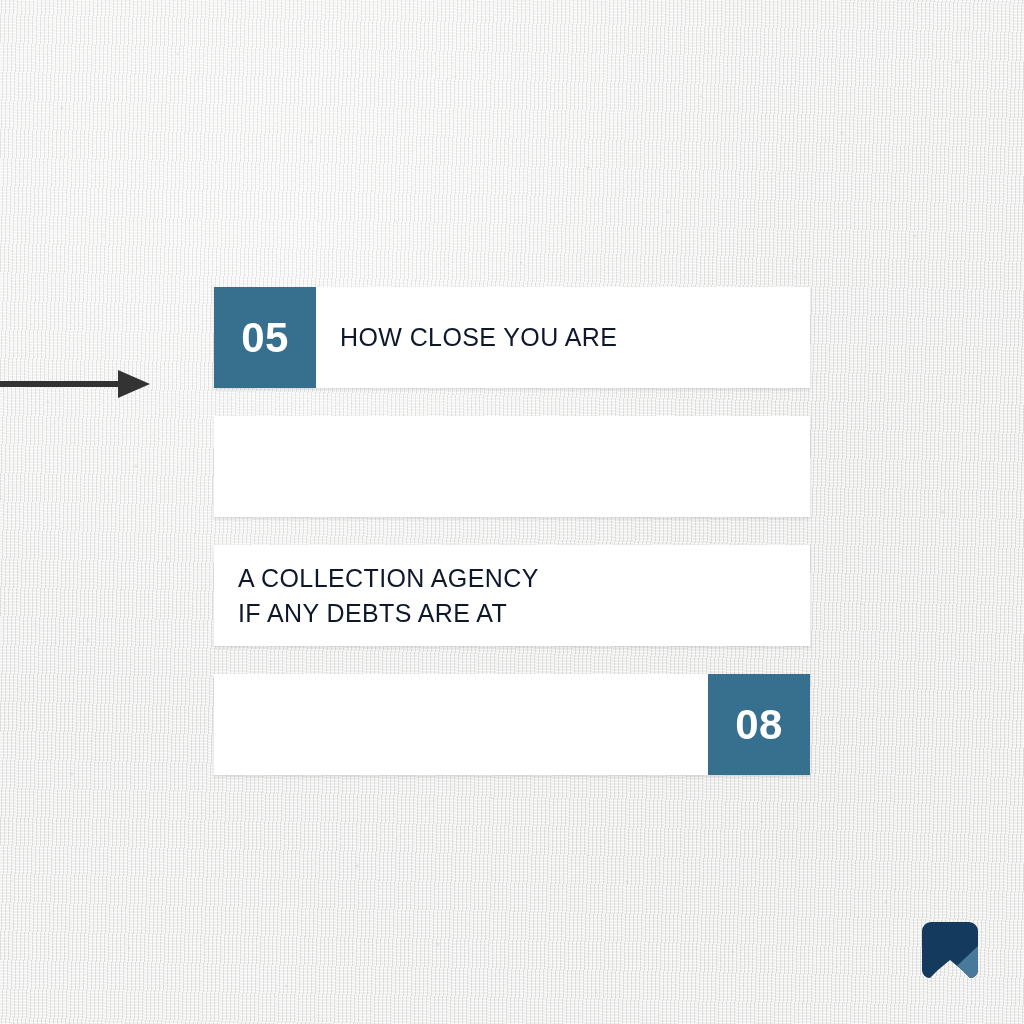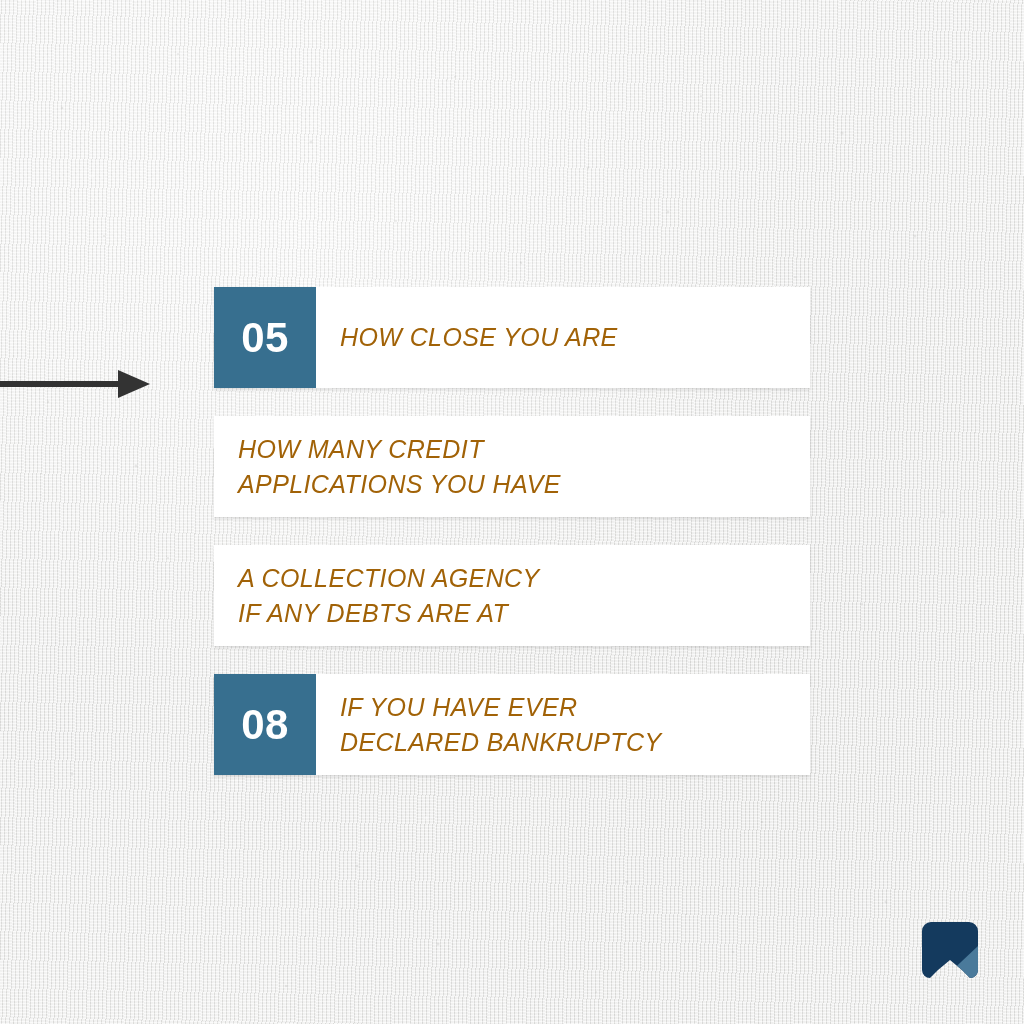"HOW CLOSE YOU ARE" .card-text { color: #a16207 -> #0f172a; font-style: italic -> none }
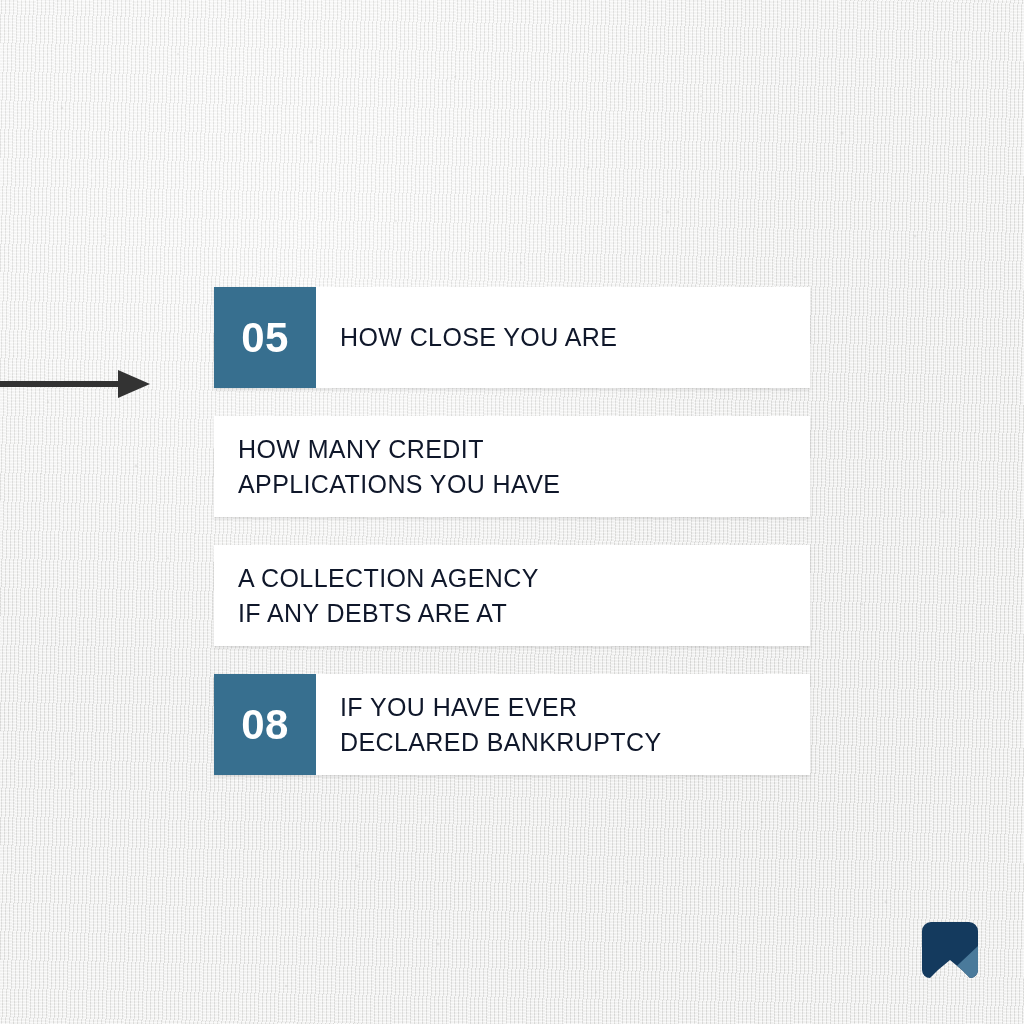"HOW MANY CREDIT" div.card-text { html: <div> <span>HOW MANY CREDIT</span> <span>APPLICATIONS YOU HAVE</span> </div> -> none }
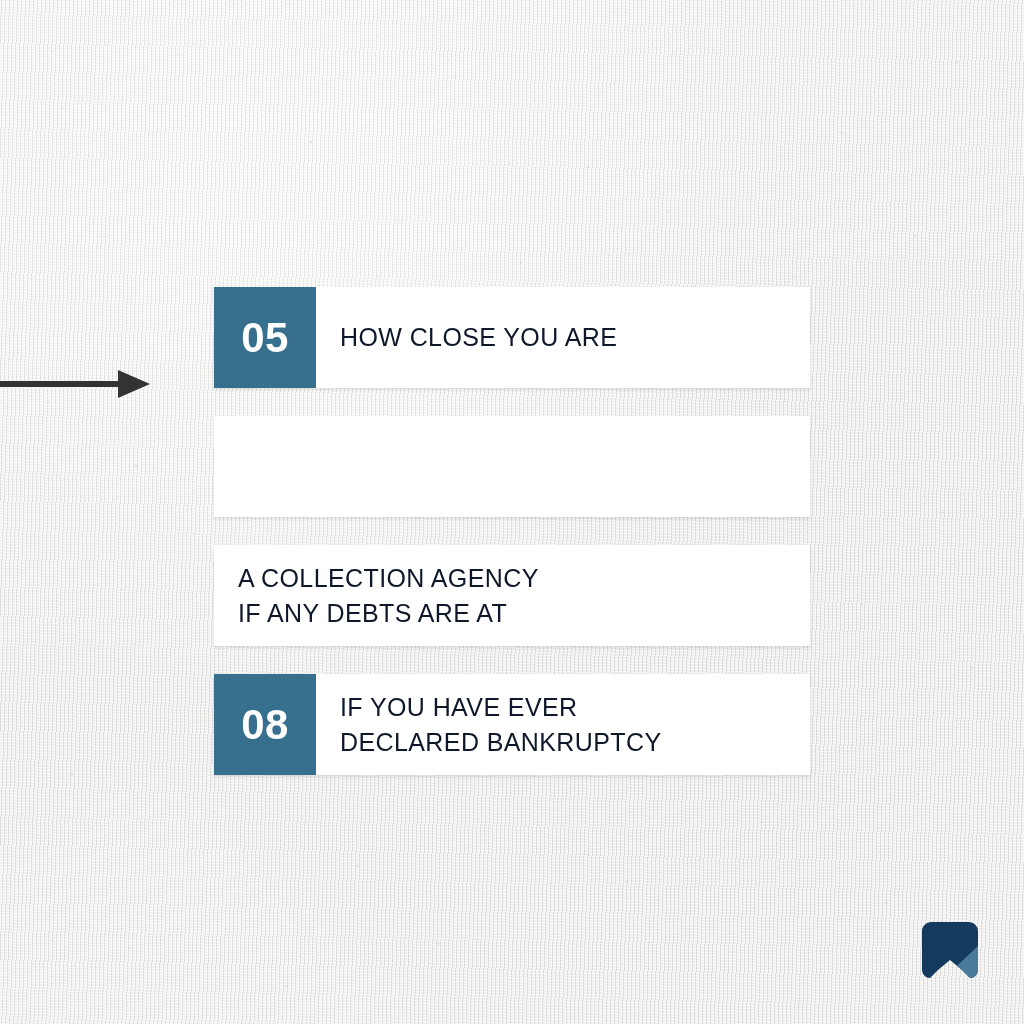"IF YOU HAVE EVER" div.card-text { html: <div> <span>IF YOU HAVE EVER</span> <span>DECLARED BANKRUPTCY</span> </div> -> none }
